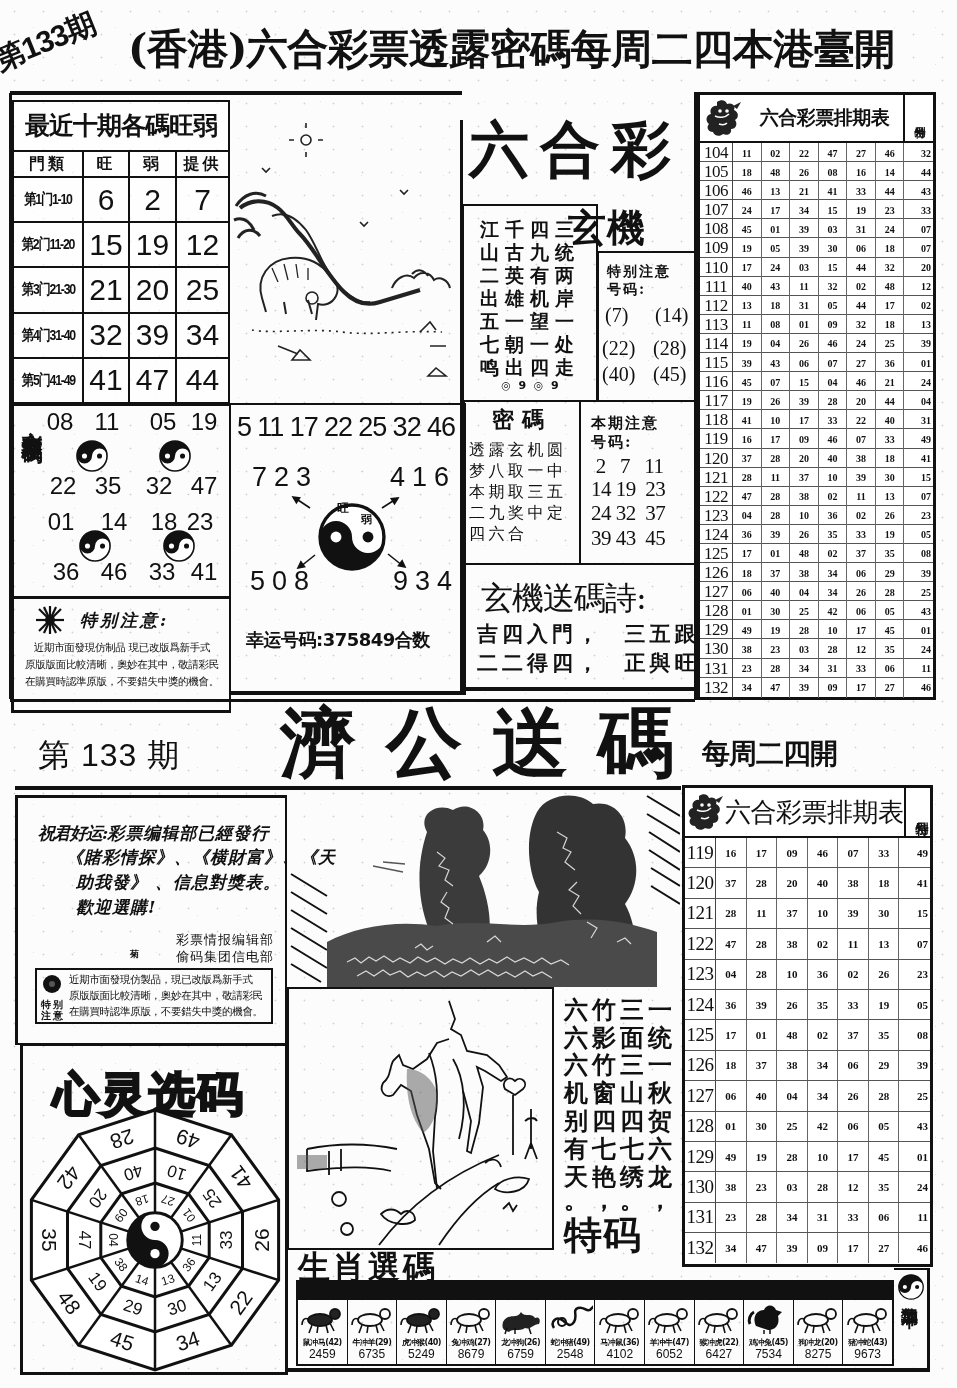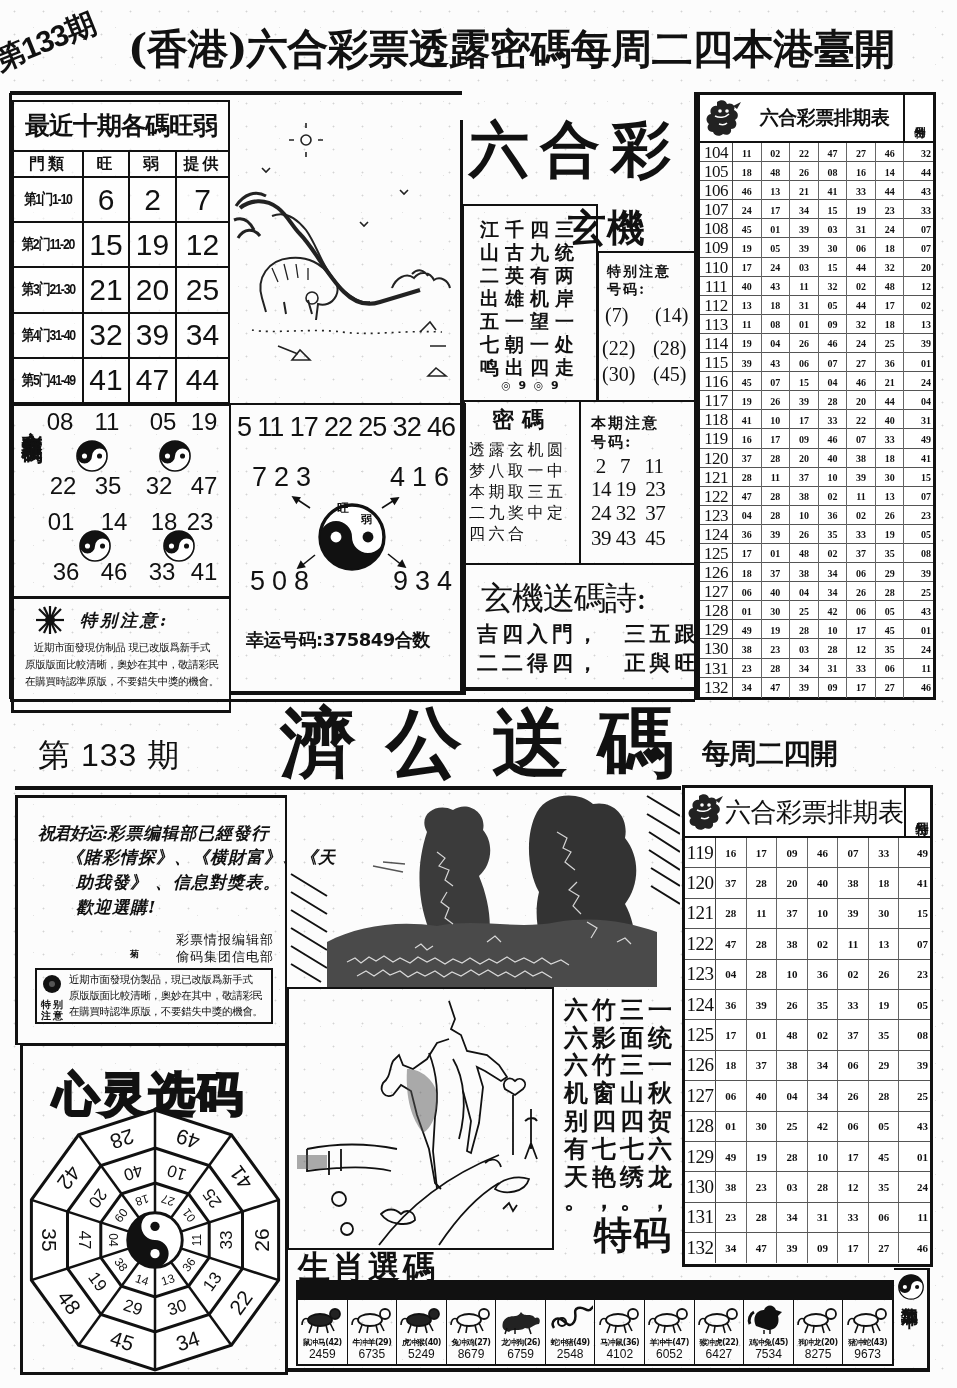"(30)" div.spec-n { text: 30 -> 40 }
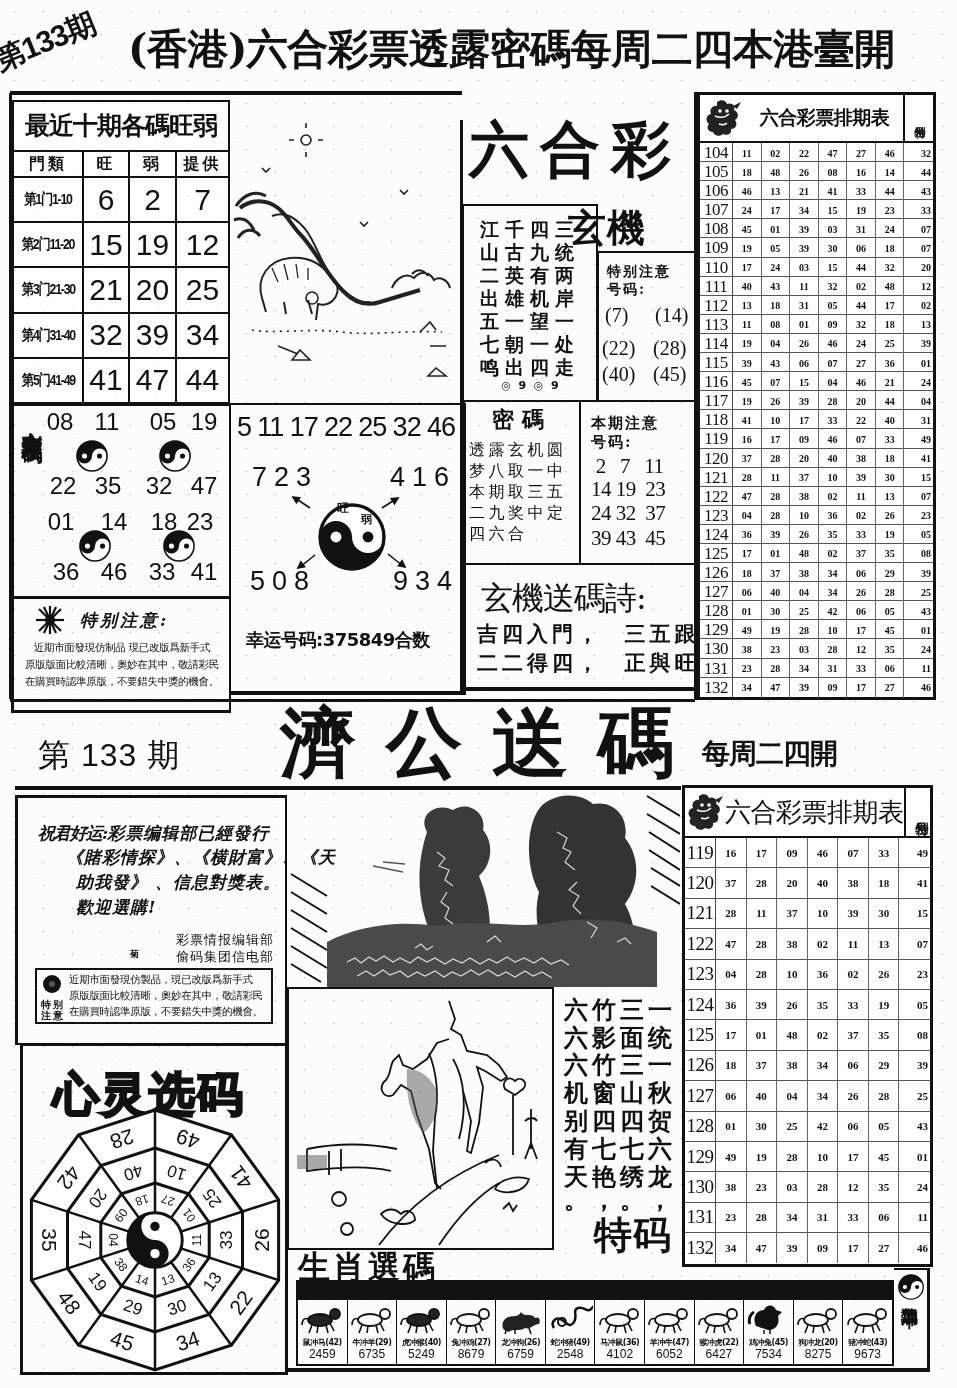"特码" .tema { left: 594px -> 564px }
